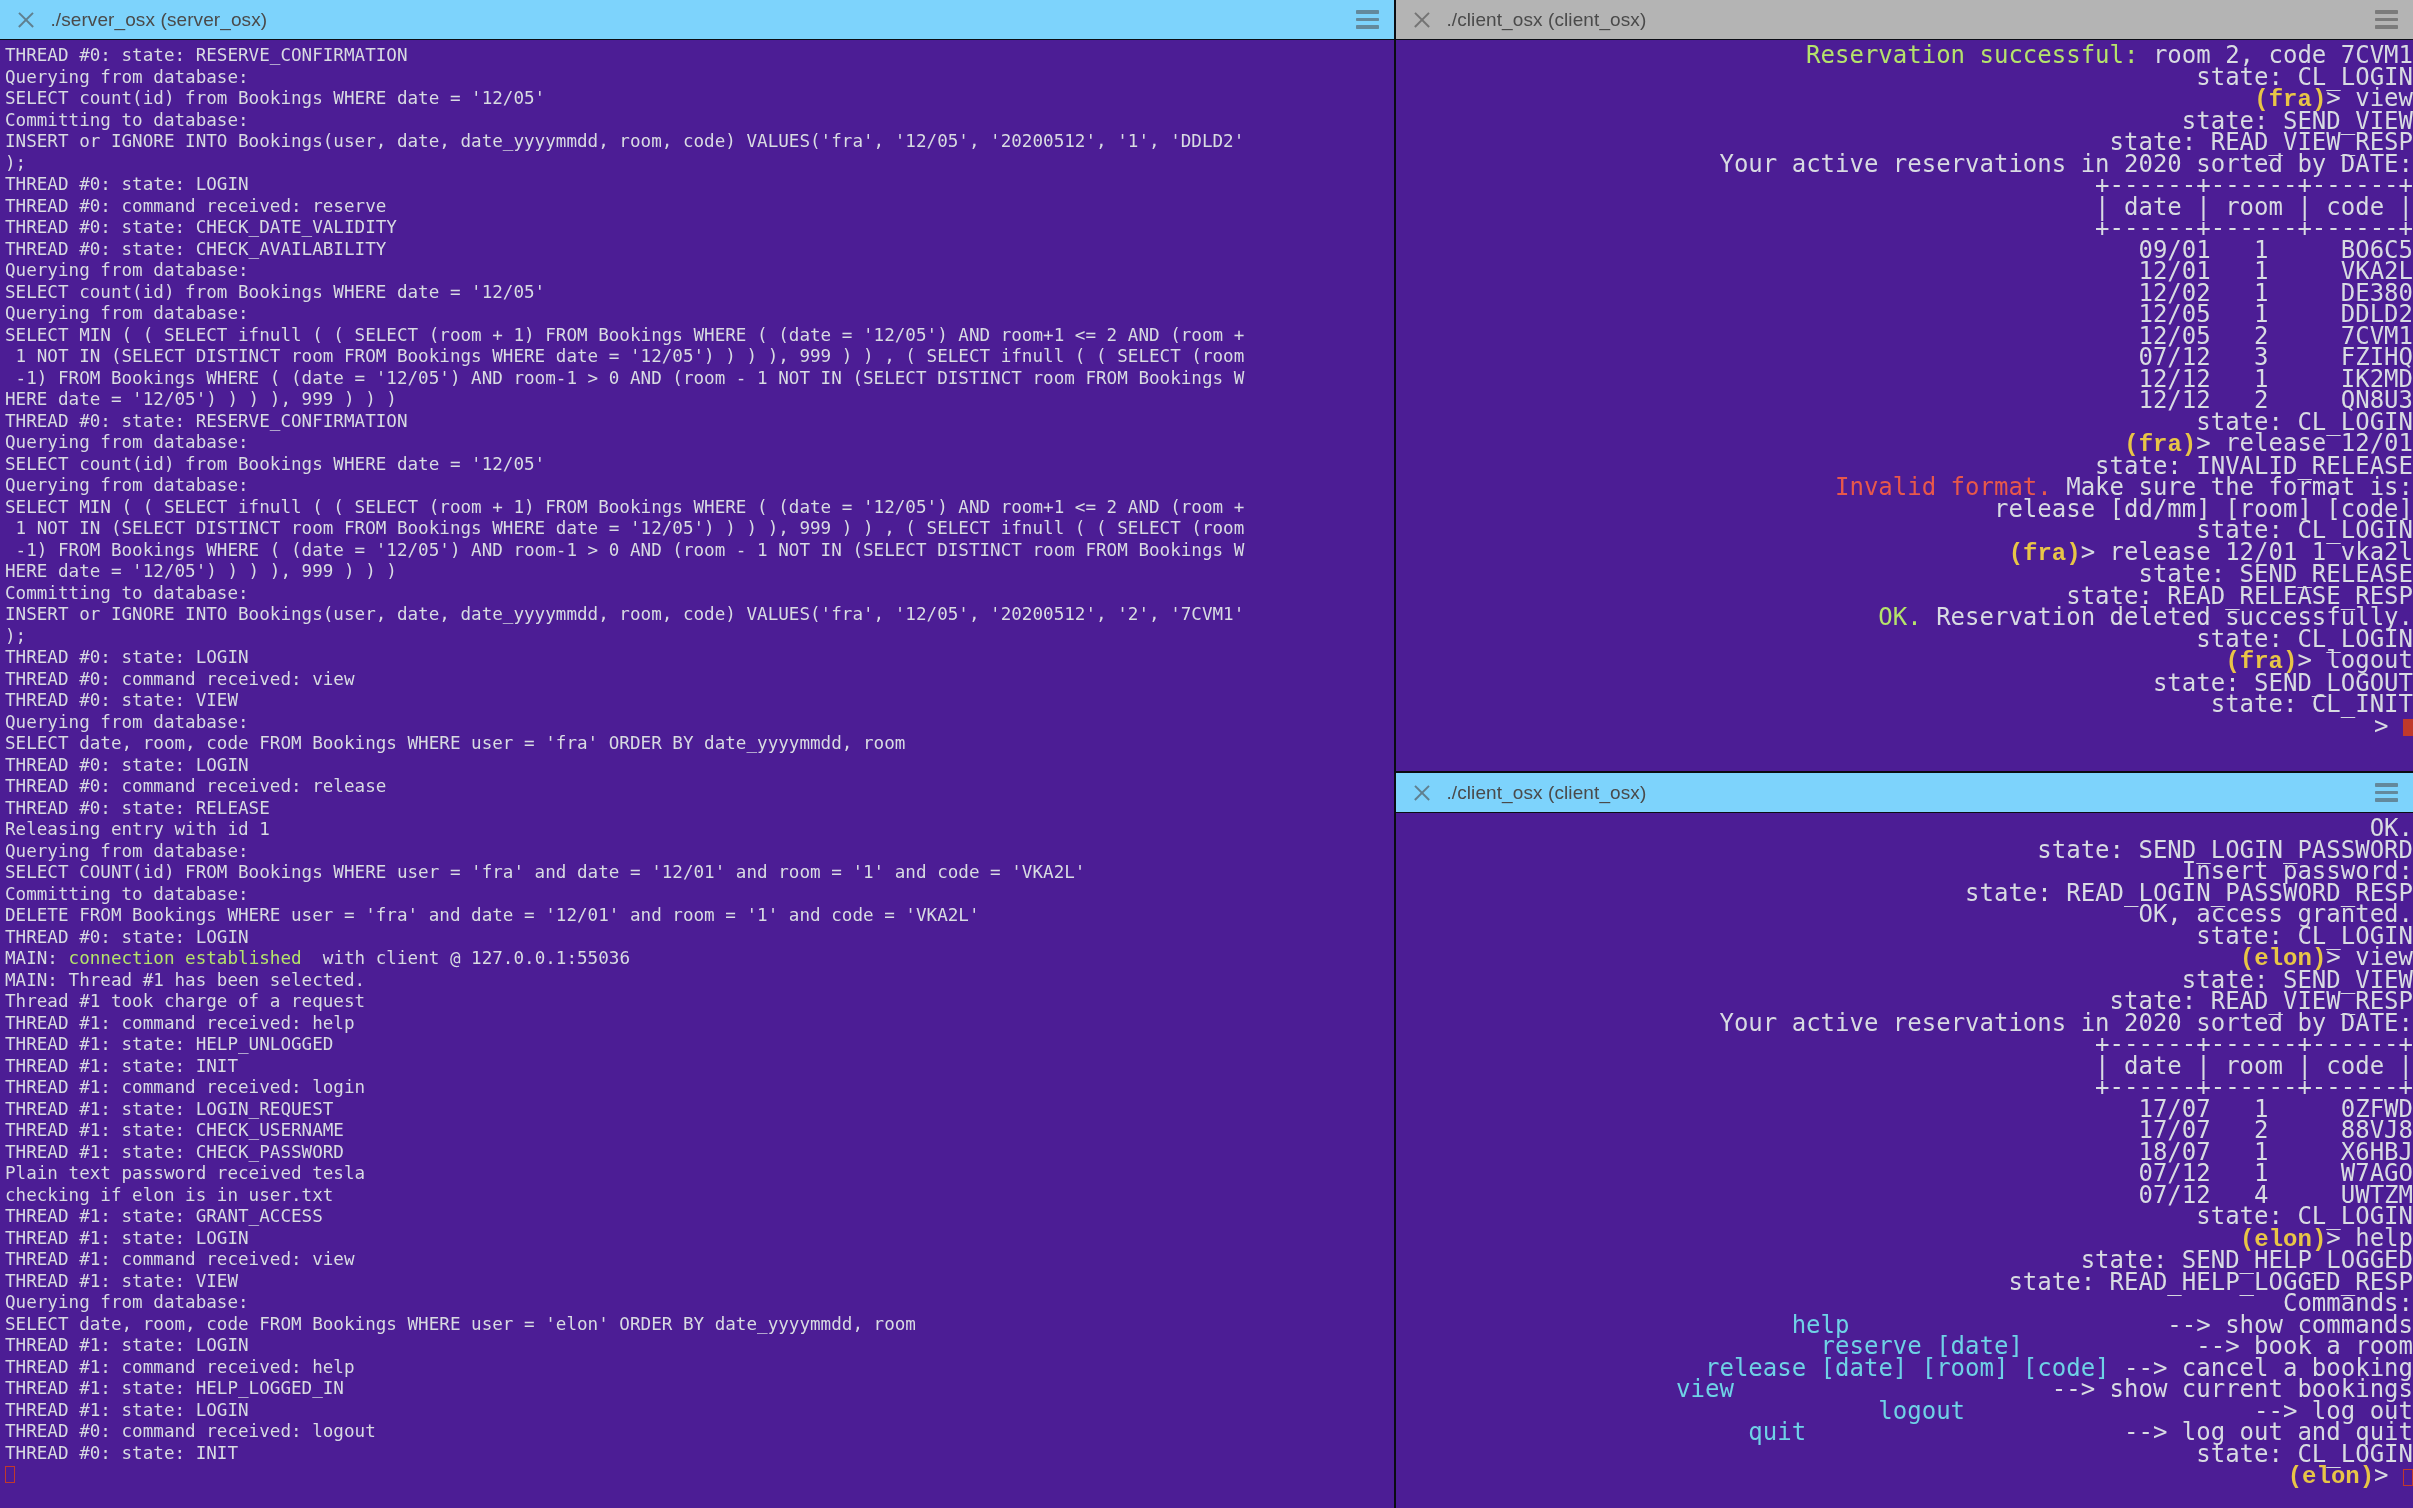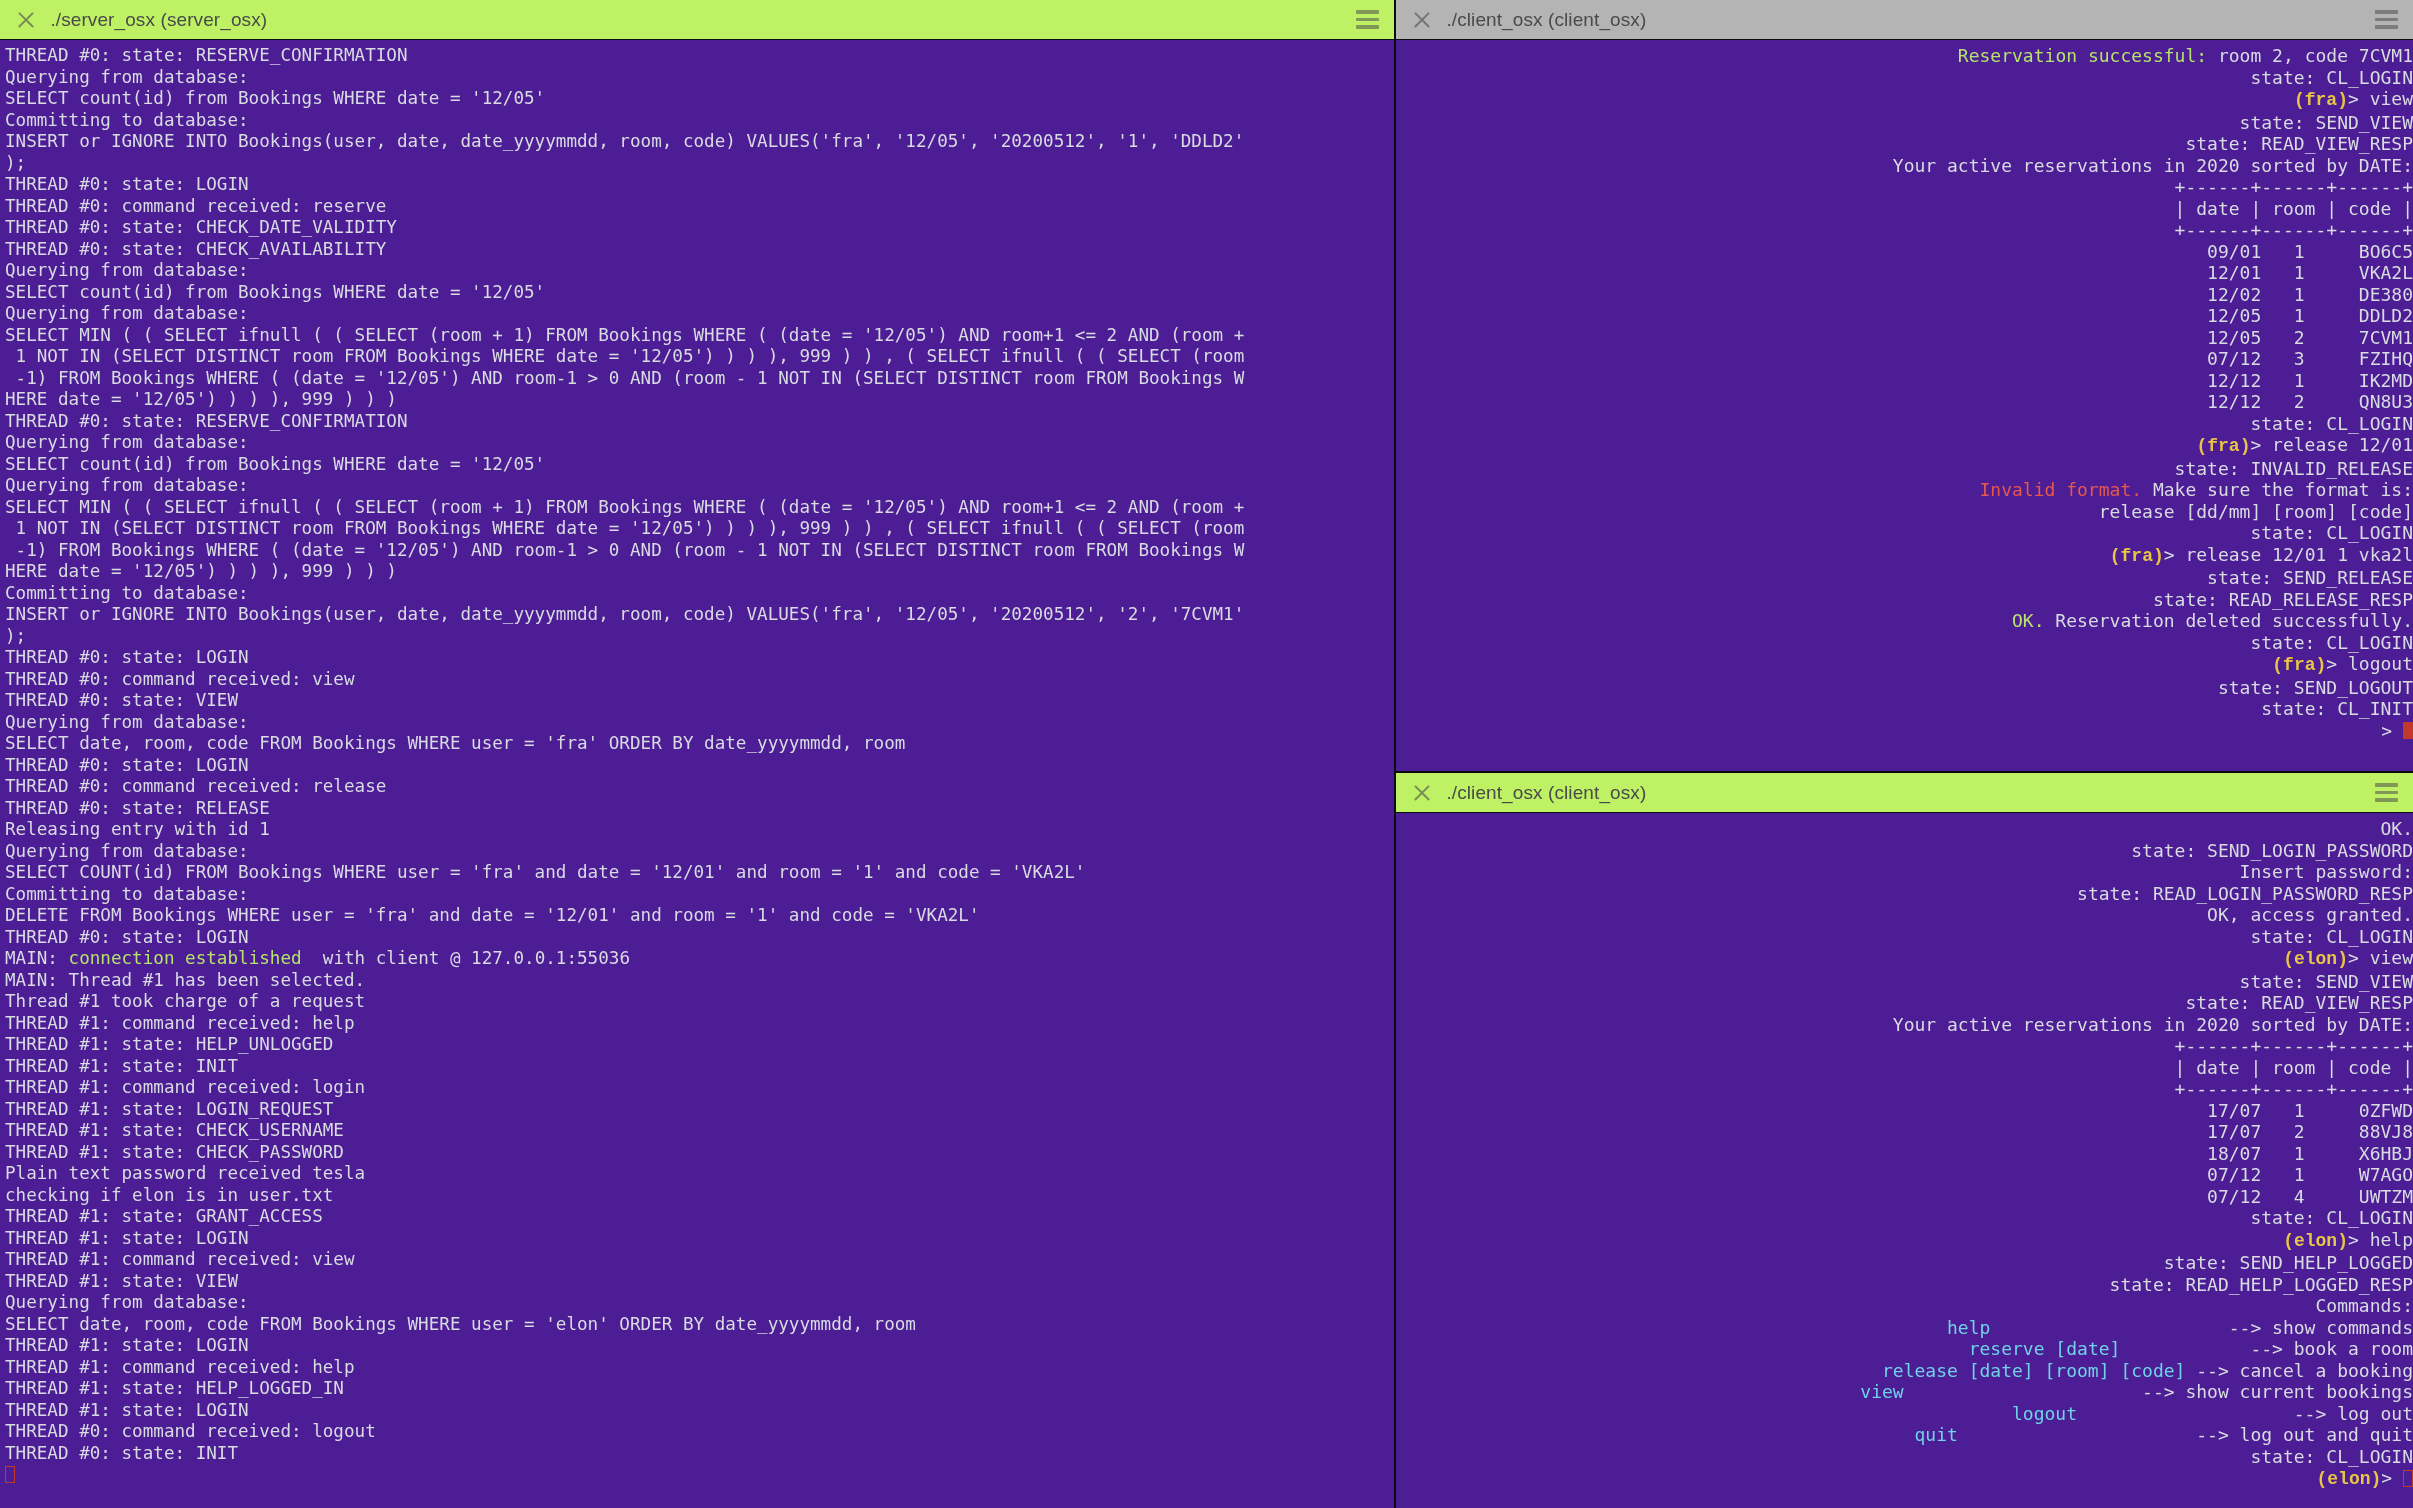"./server_osx (server_osx)" .titlebar { background: #bef264 -> #7dd3fc }
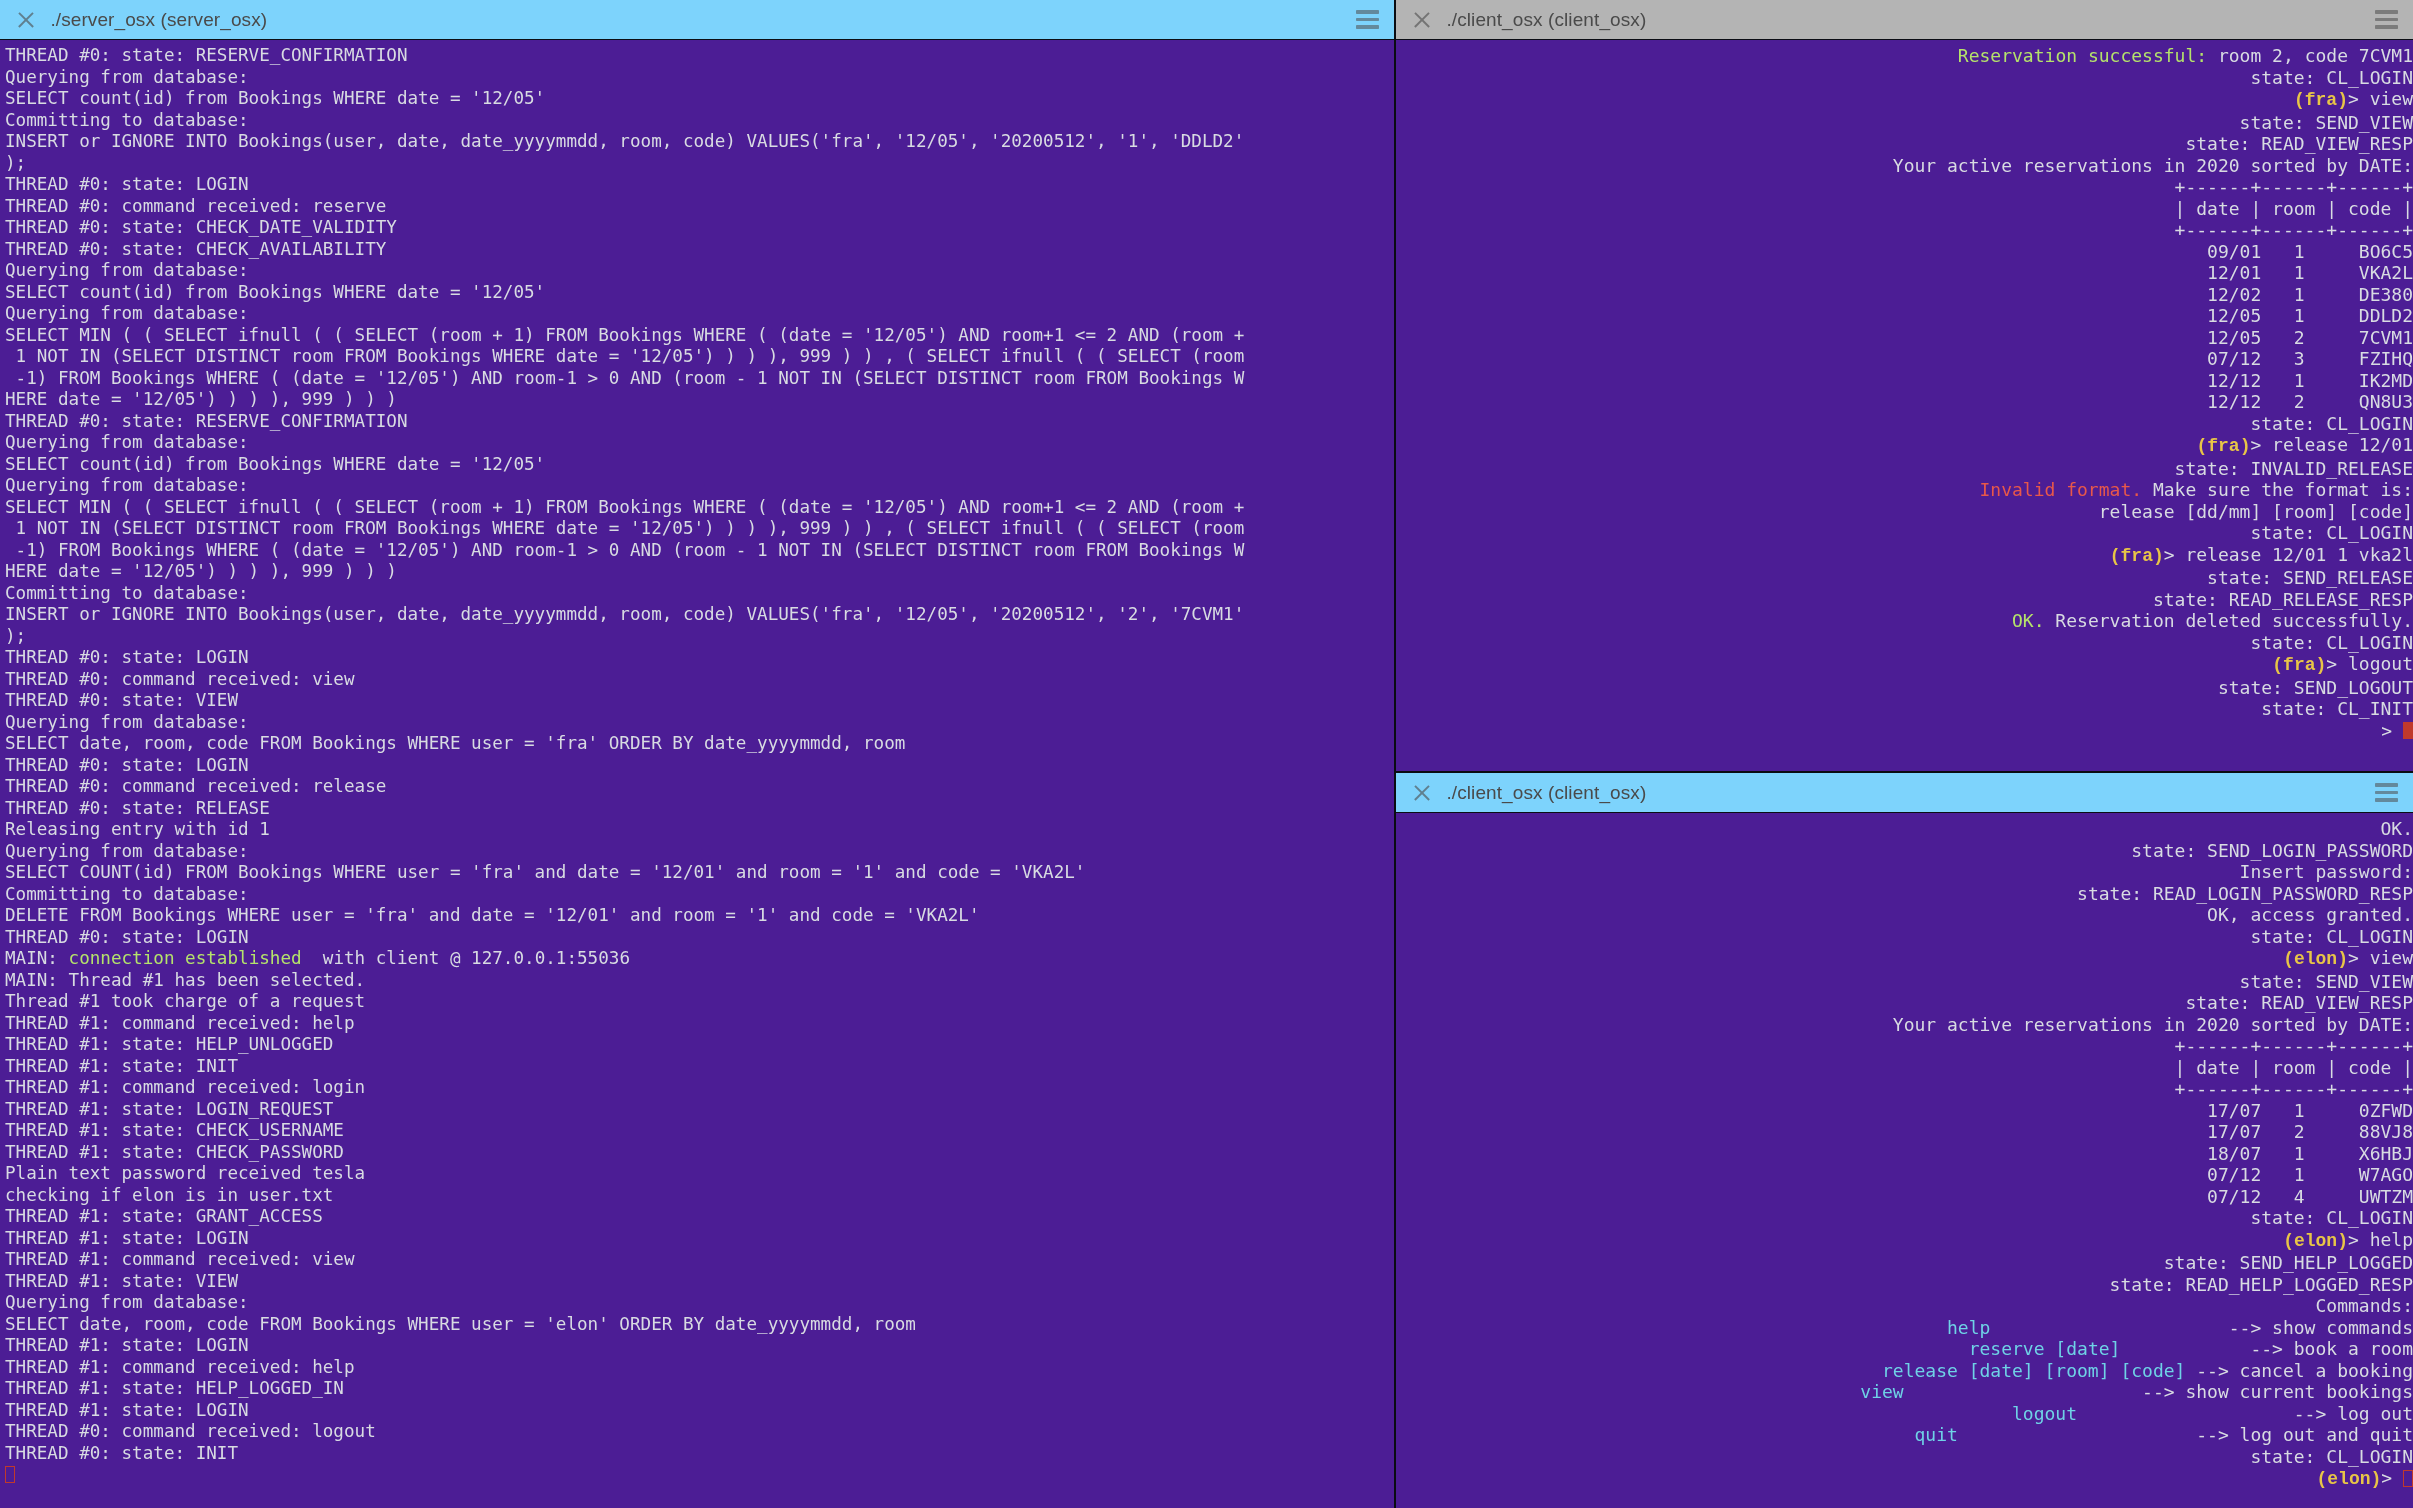"Reservation successful: room 2, code" .lines { font-size: 18px -> 24px }
